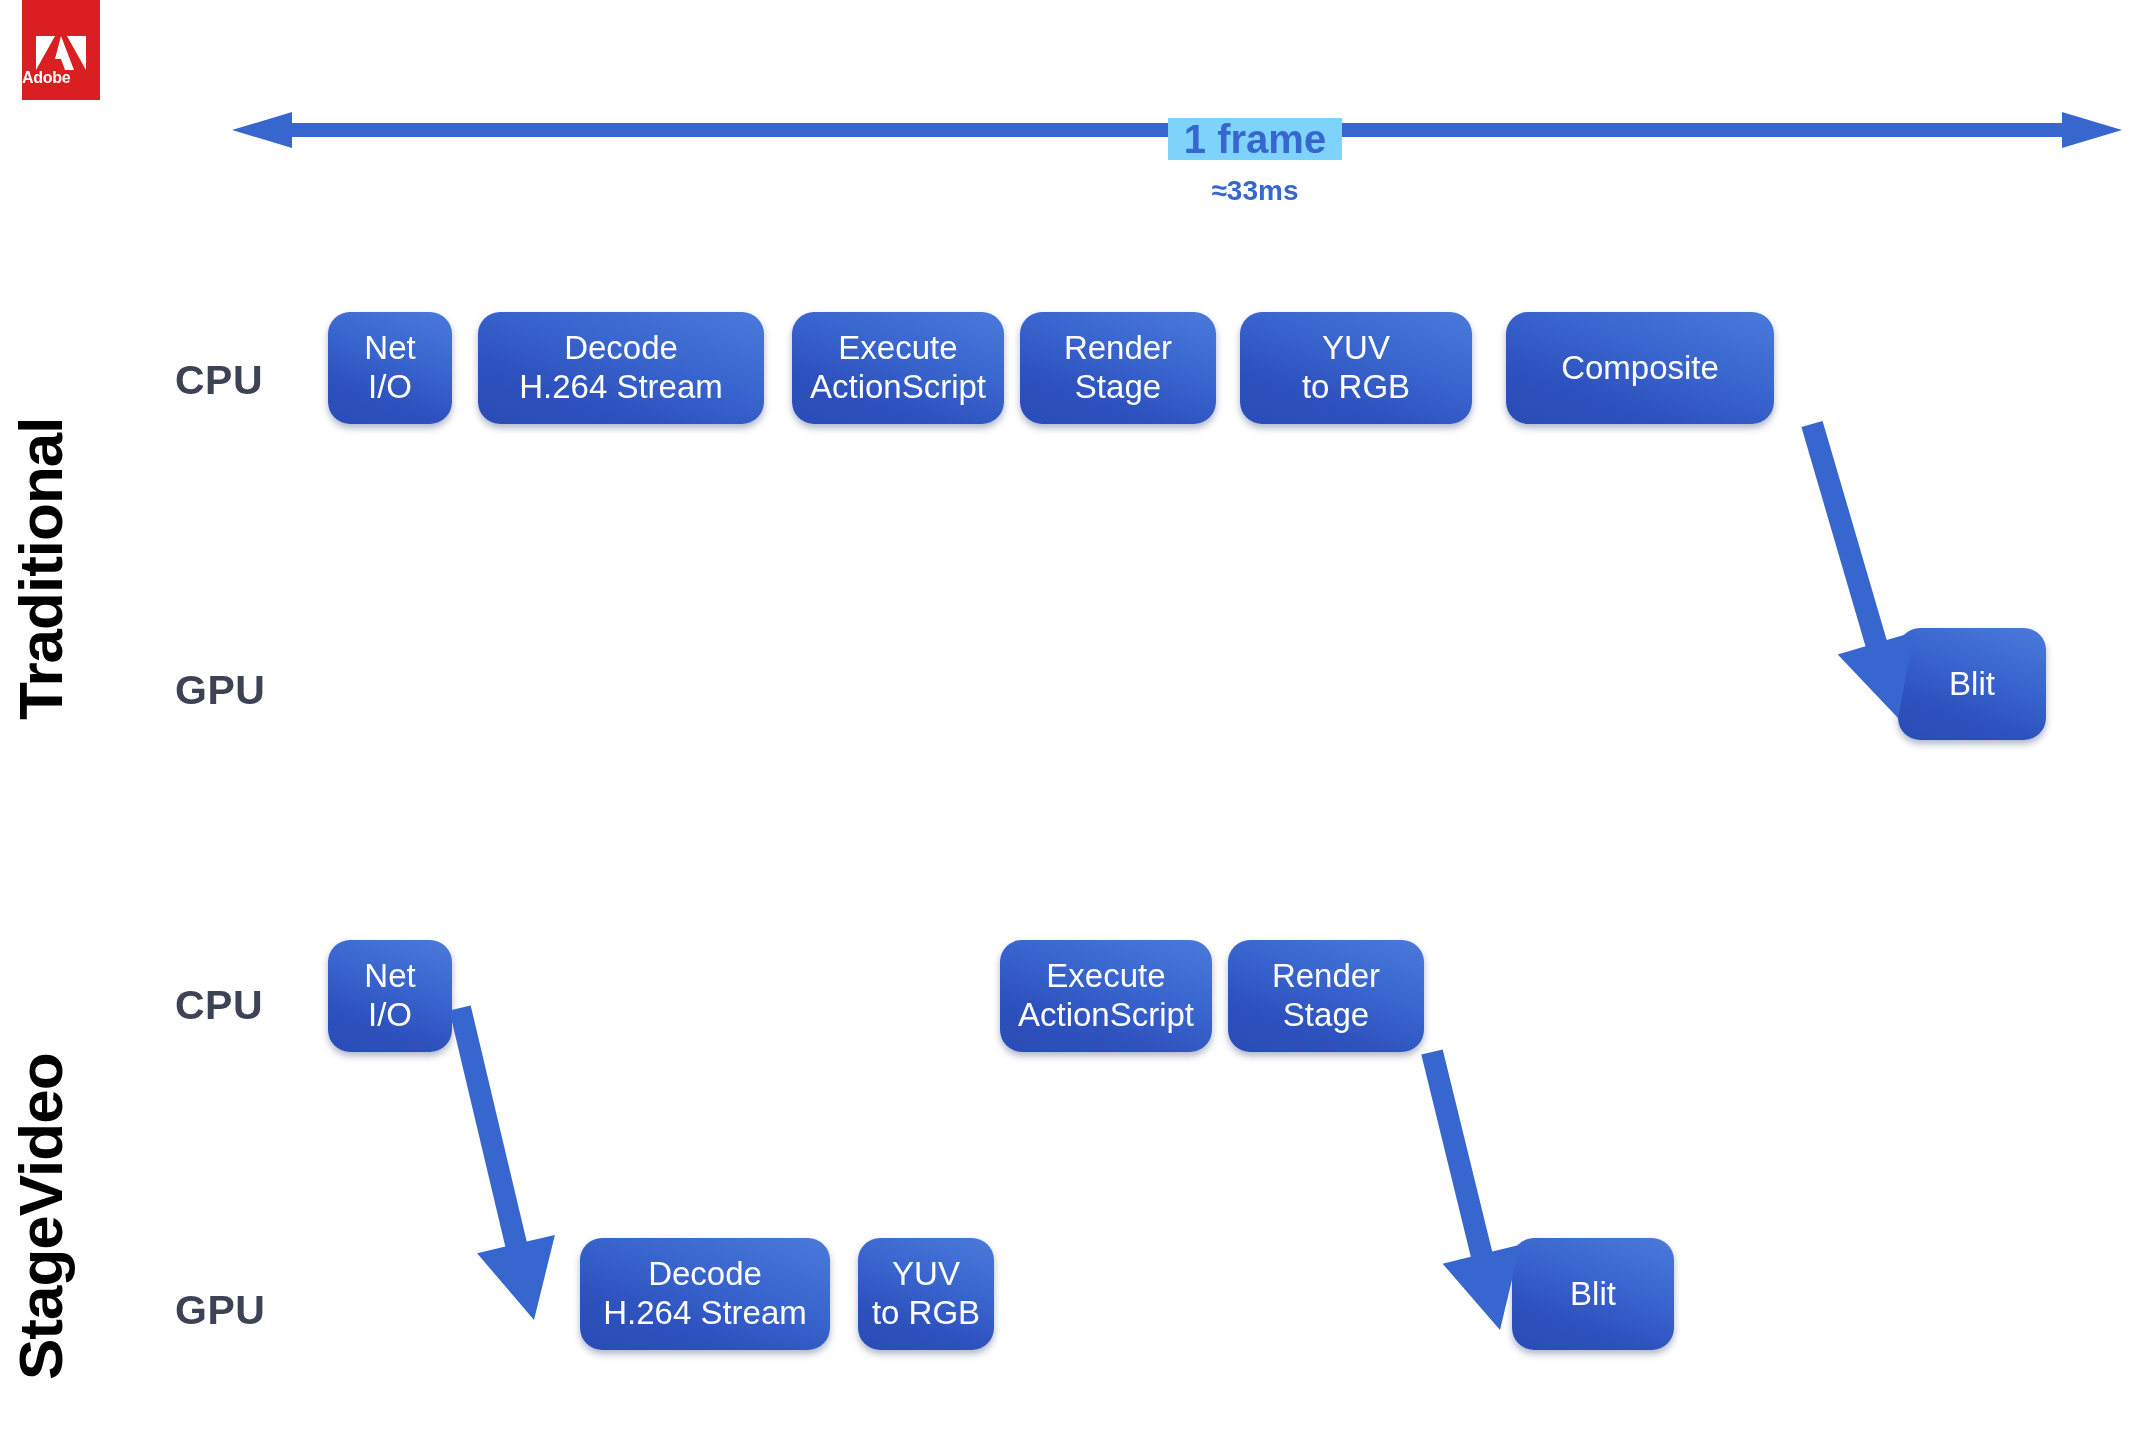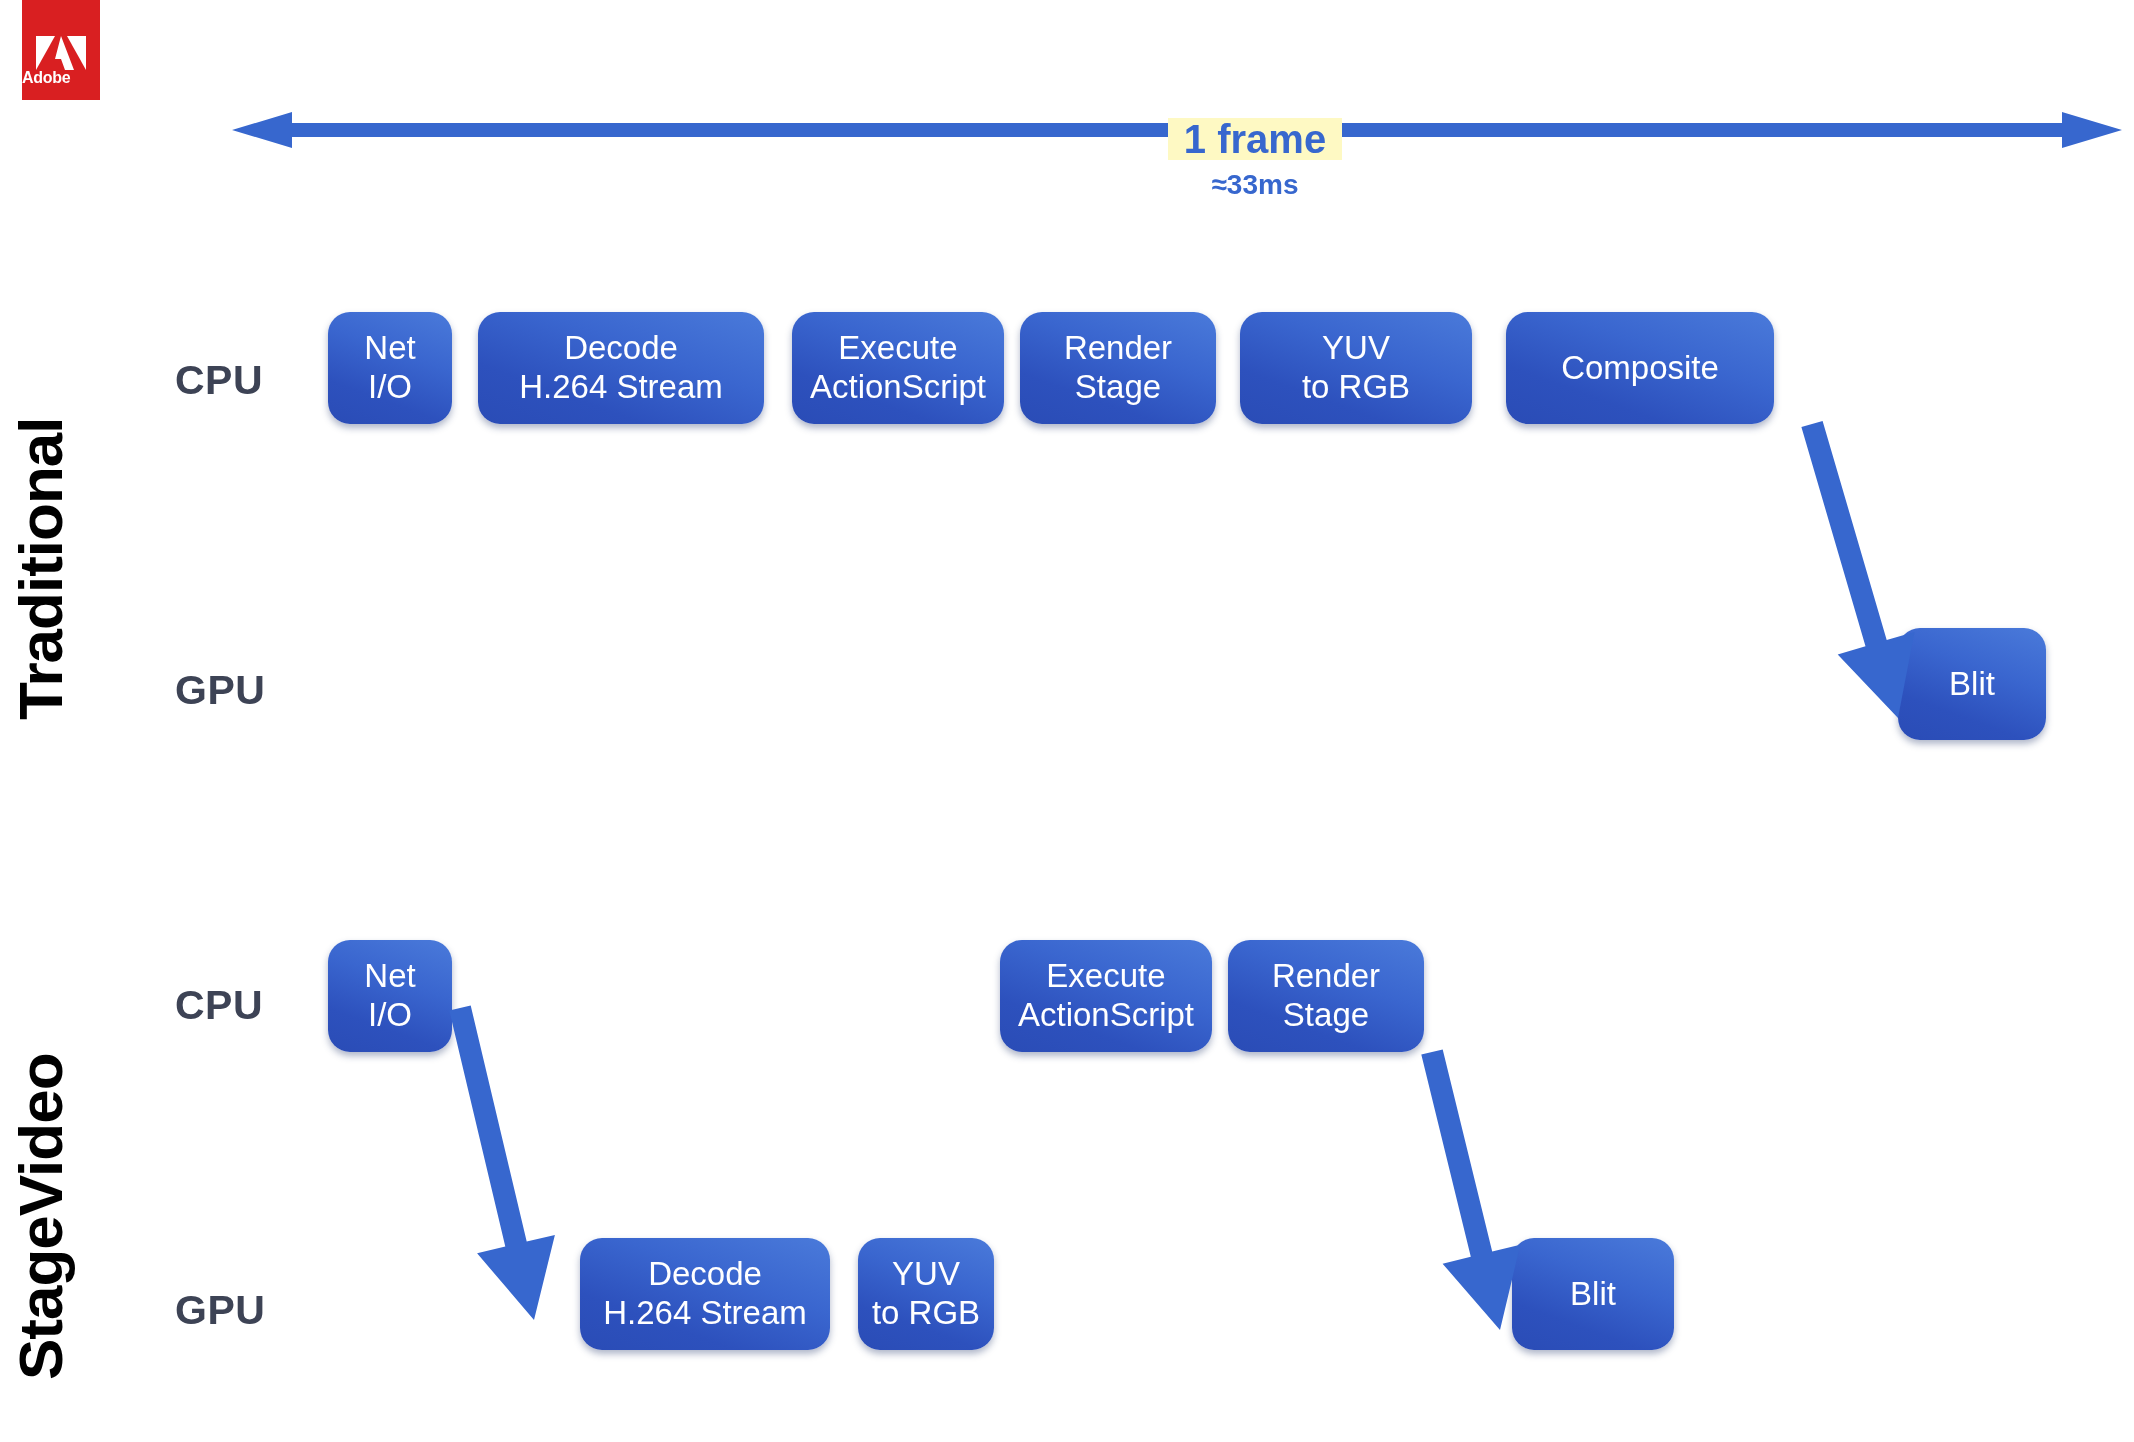"1 frame" #frame-caption .frame-title { background: #fef9c3 -> #7dd3fc }
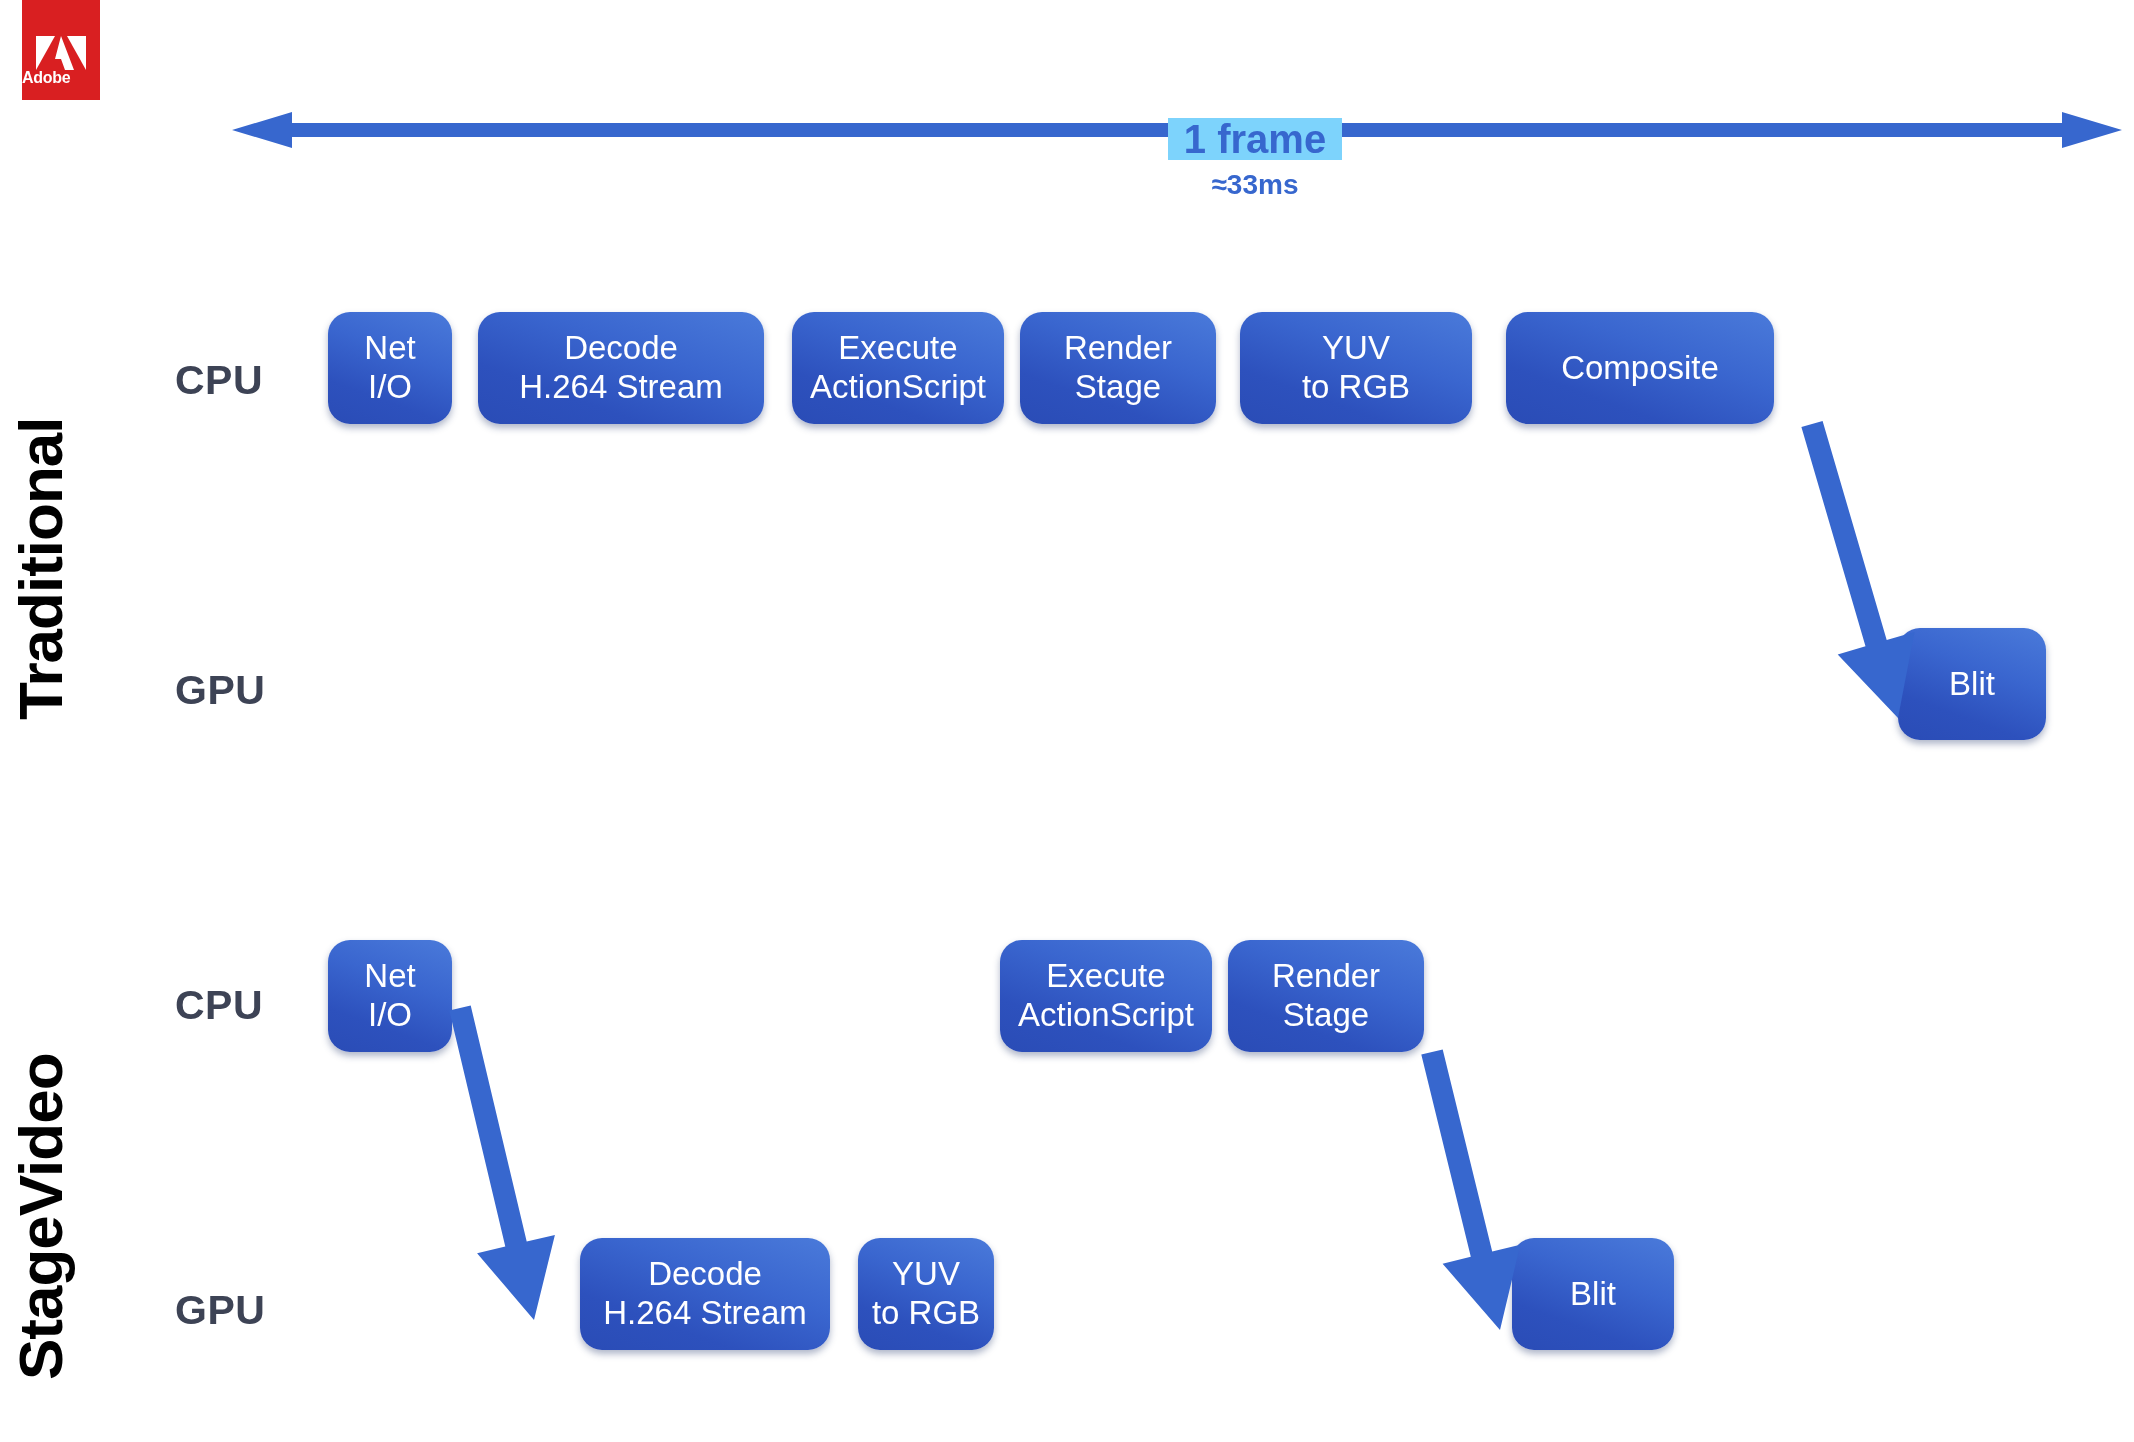"≈33ms" #frame-caption .frame-sub { margin-top: 10px -> 16px }
